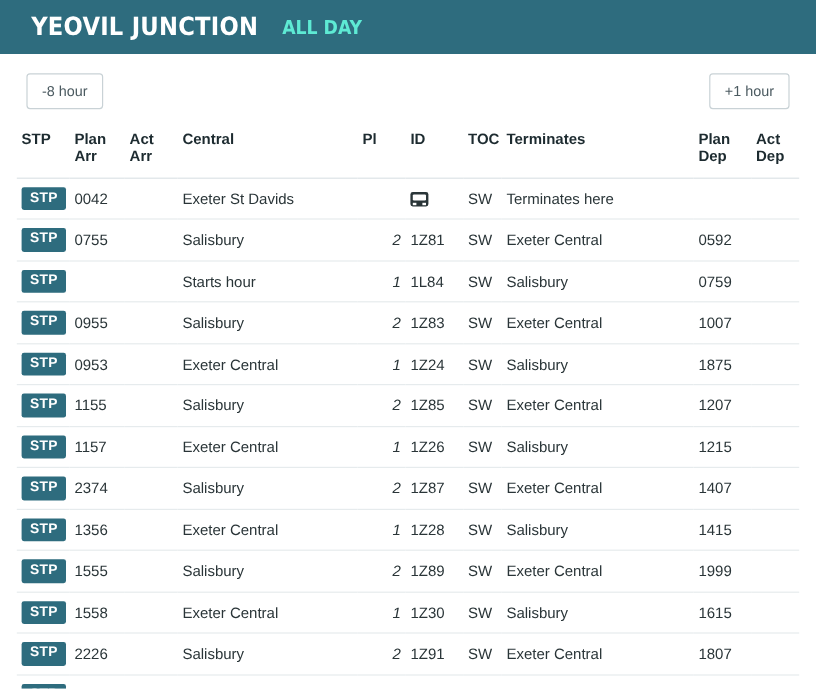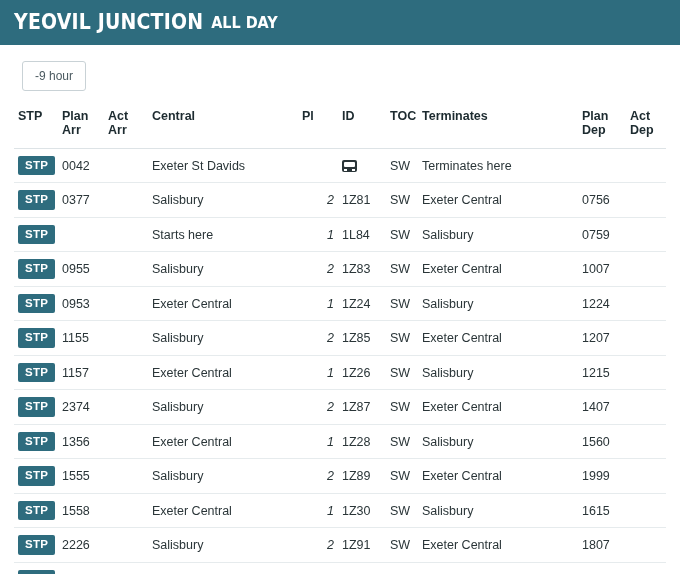"YEOVIL JUNCTION" .header { gap: none -> 12px; padding: 0 14px -> 0 26px }
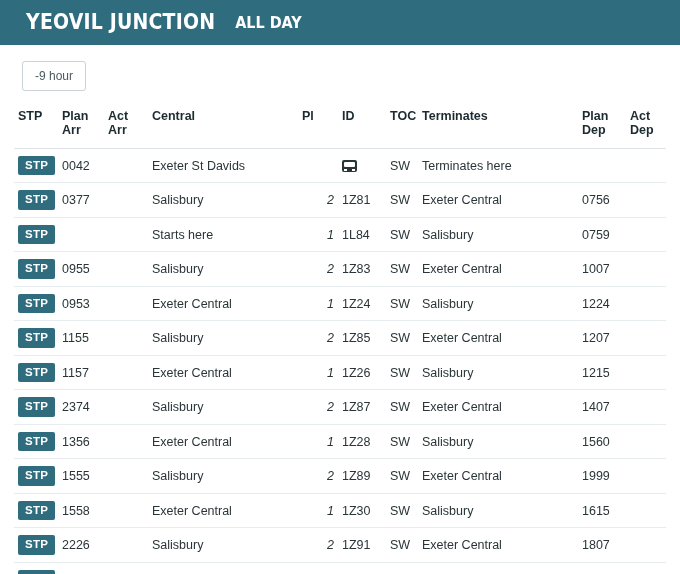"ALL DAY" .header-sub { color: #ffffff -> #5eead4 }
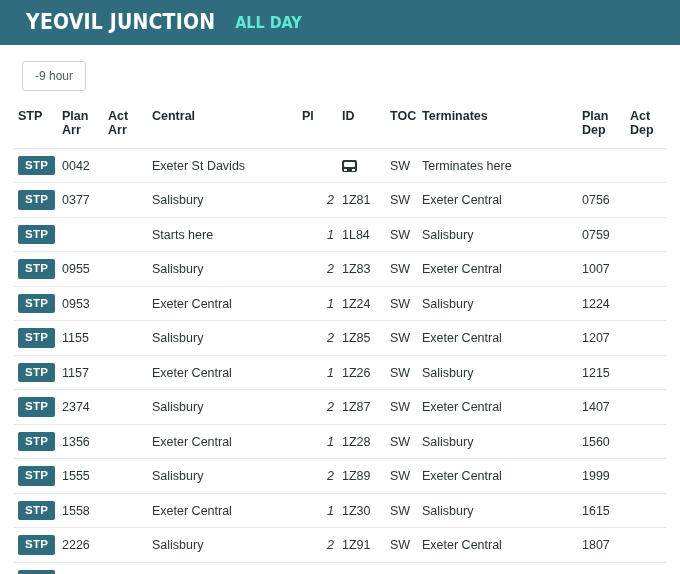"-9 hour" button.hourbtn { text: -9 -> -8 }
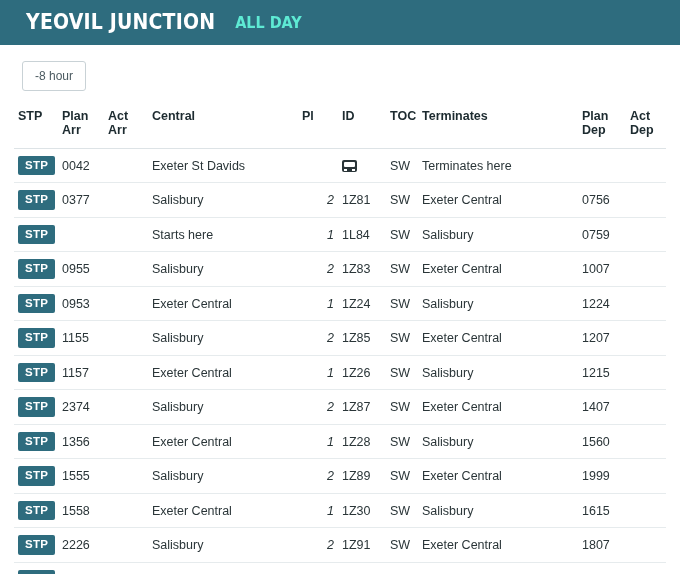"+1 hour" button.hourbtn { html: none -> <button>+1 hour</button> }
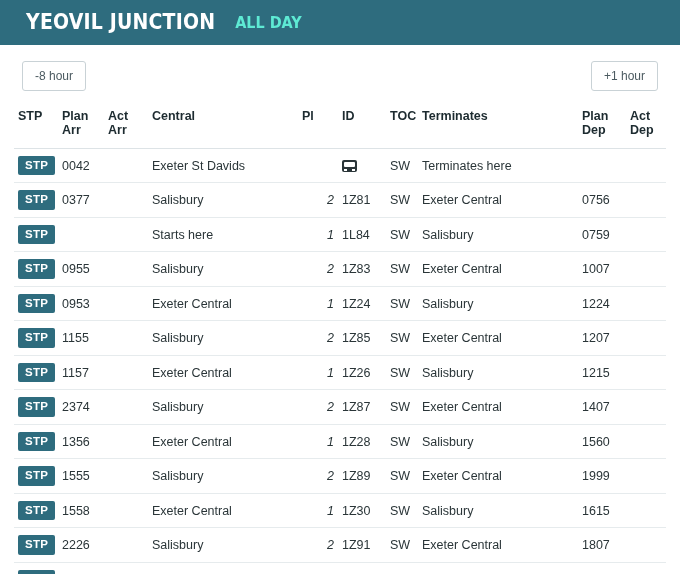"0377" td { text: 0377 -> 0755 }
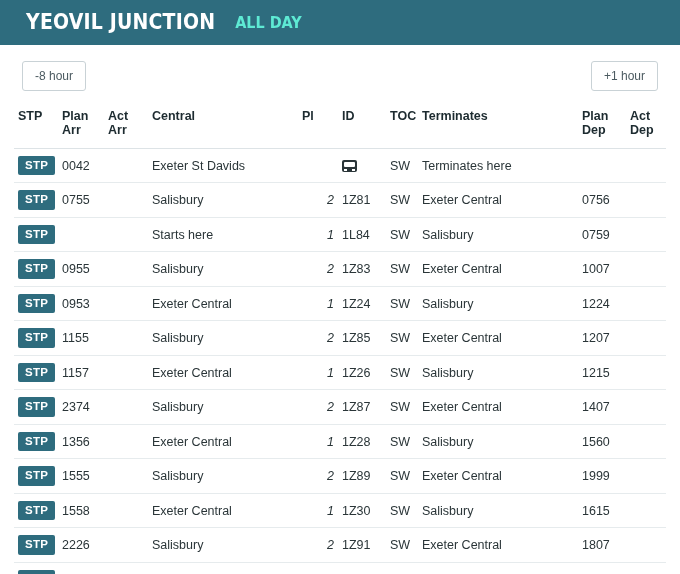"0756" td { text: 0756 -> 0592 }
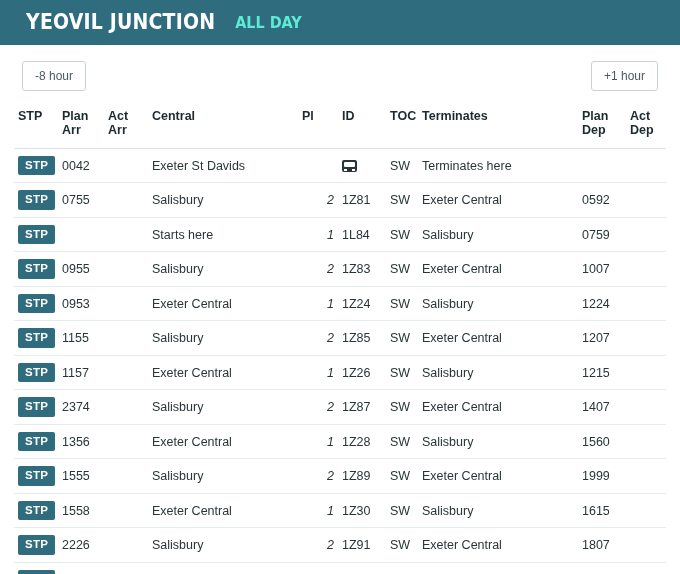"Starts here" td.muted-italic { text: here -> hour }
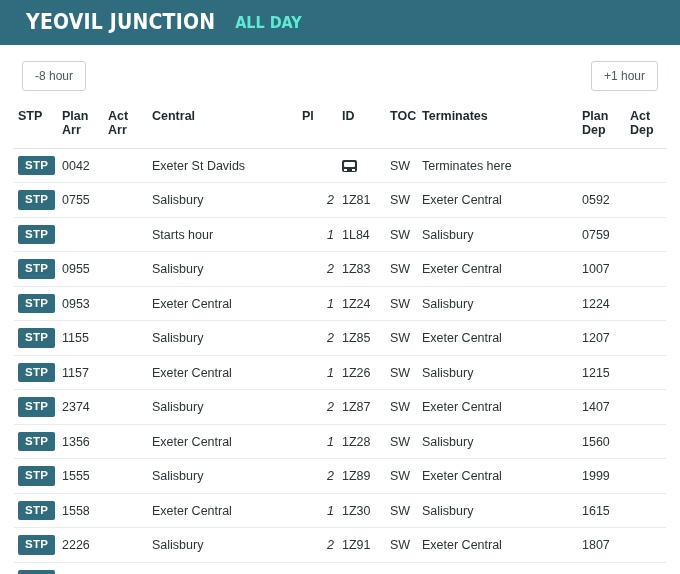"1224" td { text: 1224 -> 1875 }
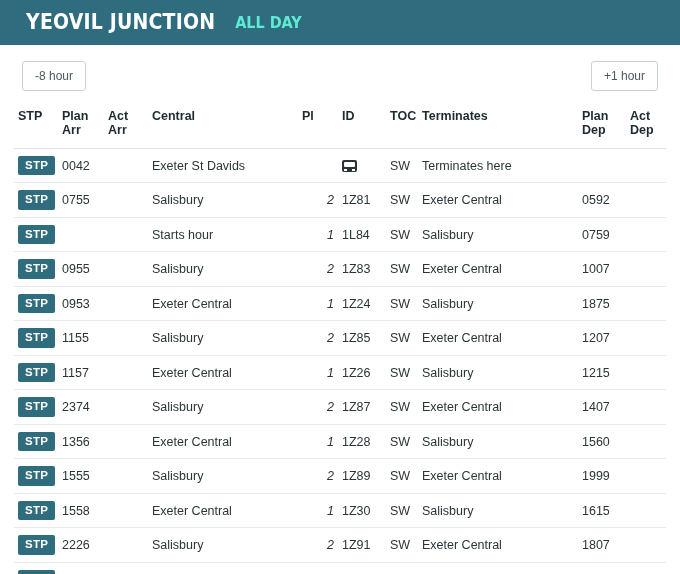"1560" td { text: 1560 -> 1415 }
